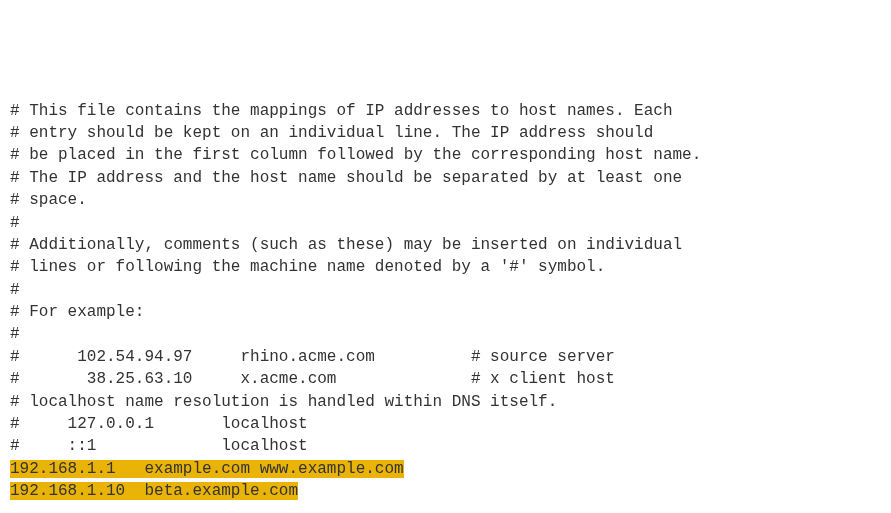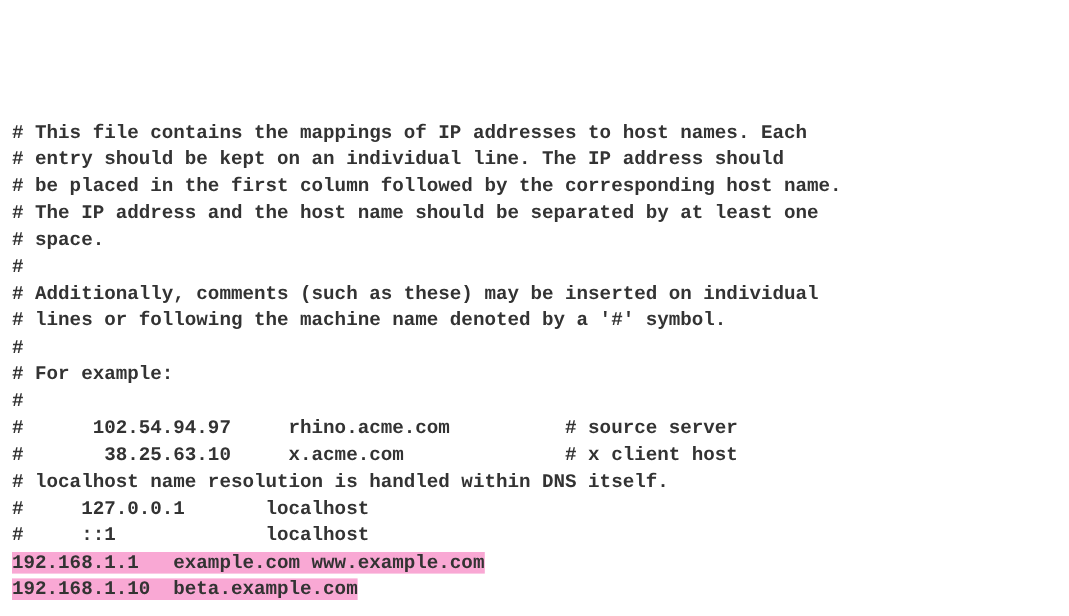"# This file contains the" .line { font-weight: bold -> none }
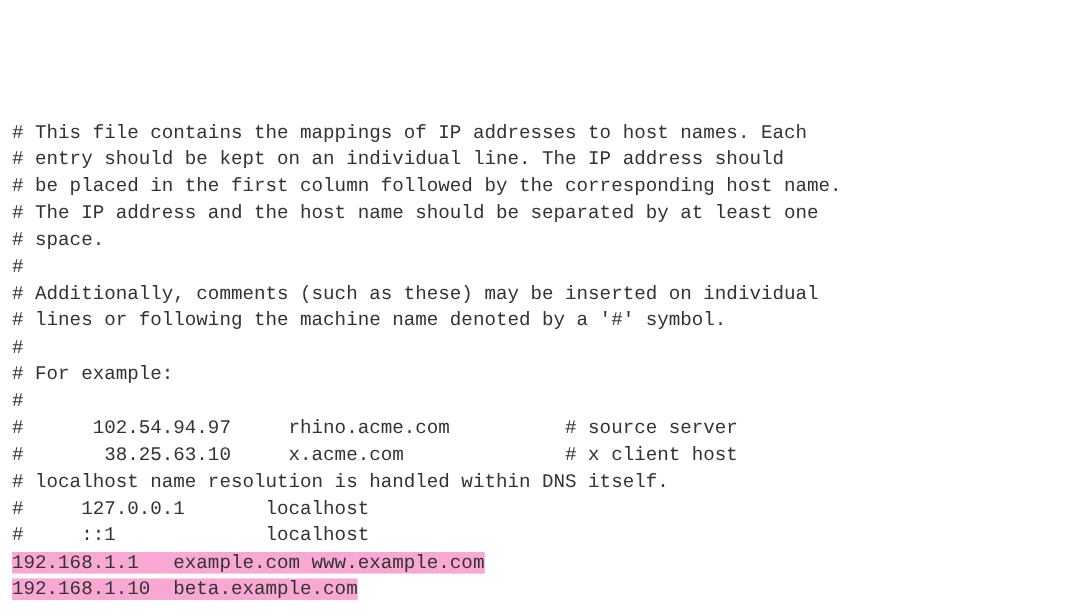"192.168.1.1 example.com www.example.com" .hl { background: #f9a8d4 -> #eab308 }
